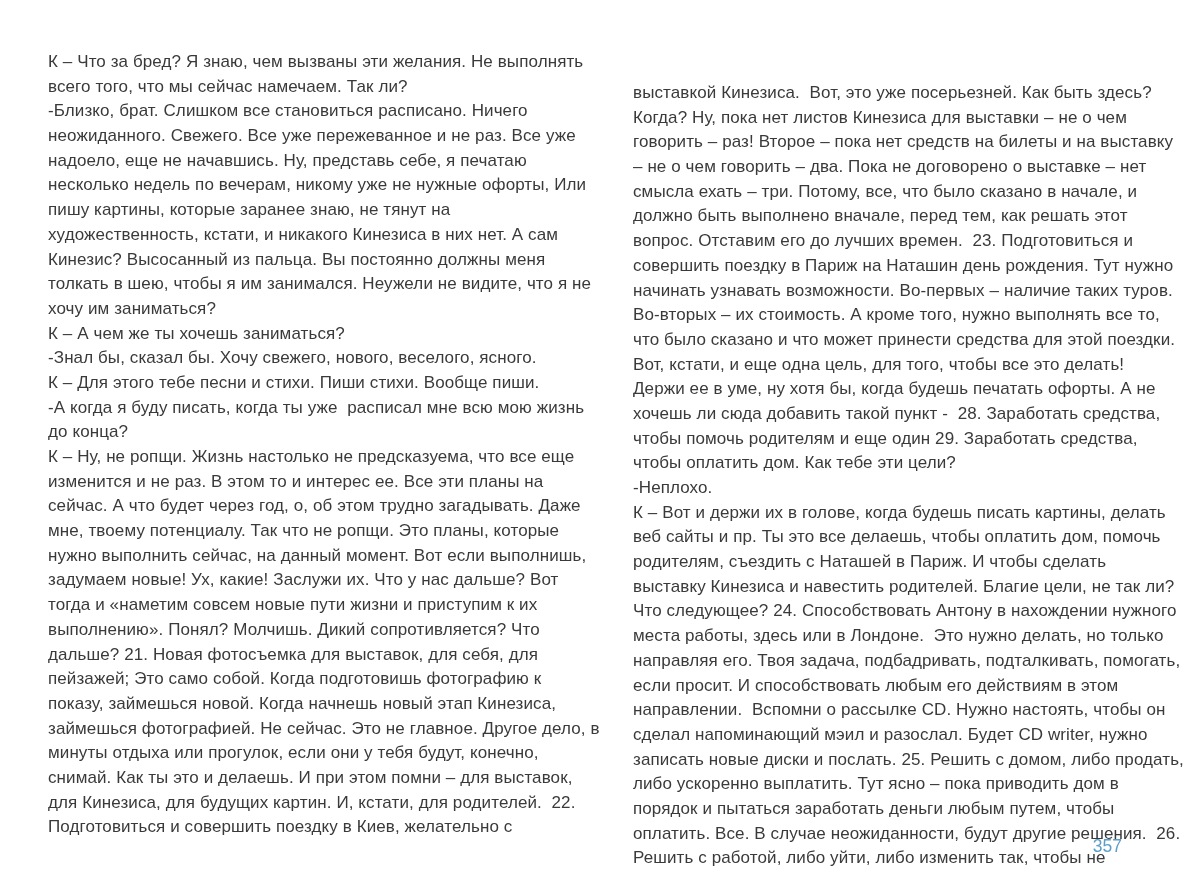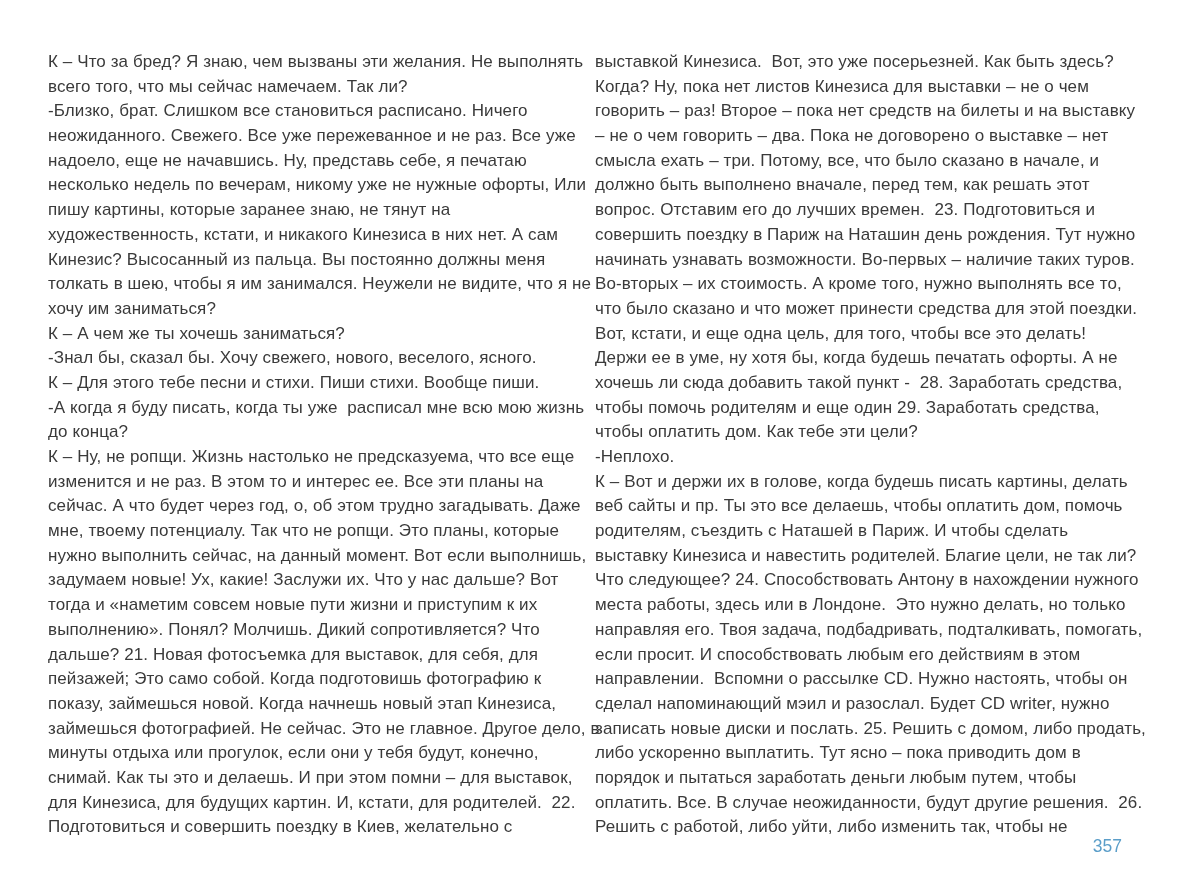"выставкой Кинезиса. Вот, это уже" #right-col { left: 595px -> 633px; margin-top: none -> 31px }
